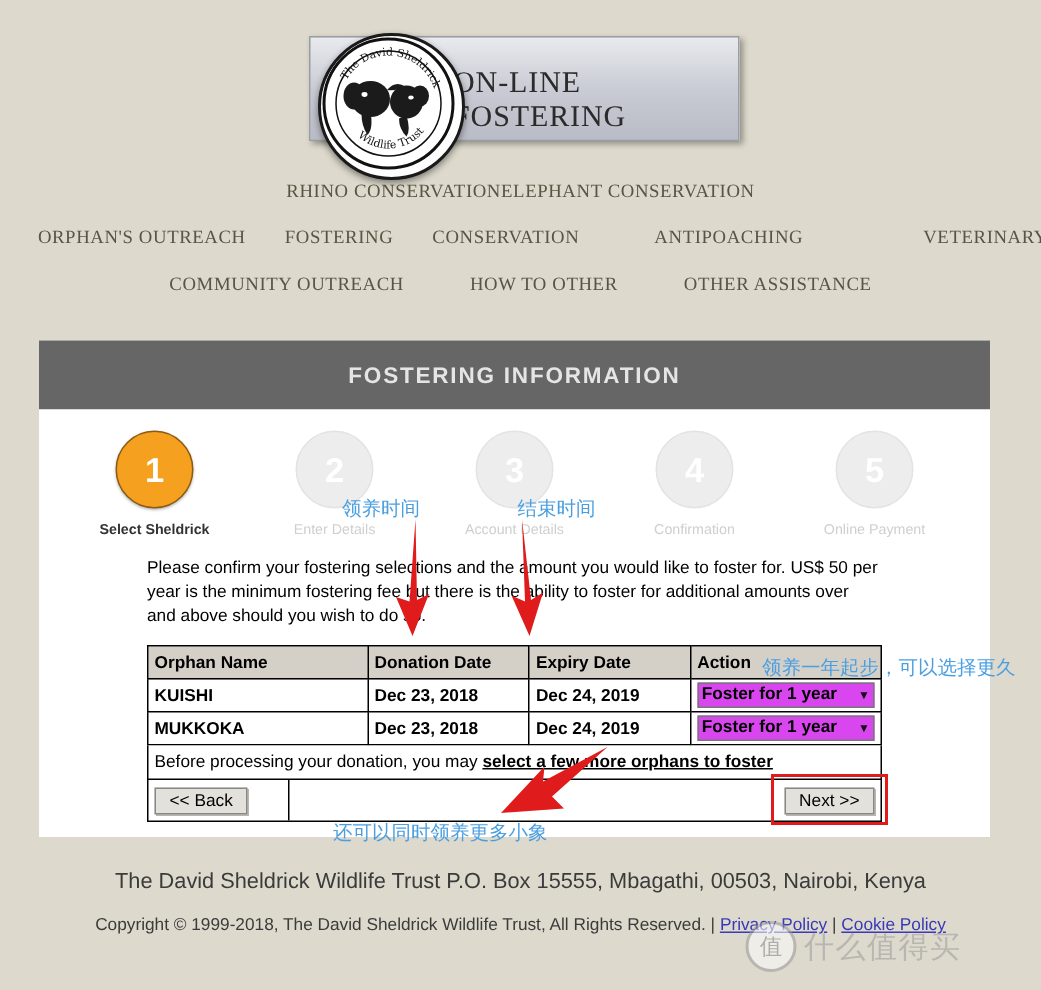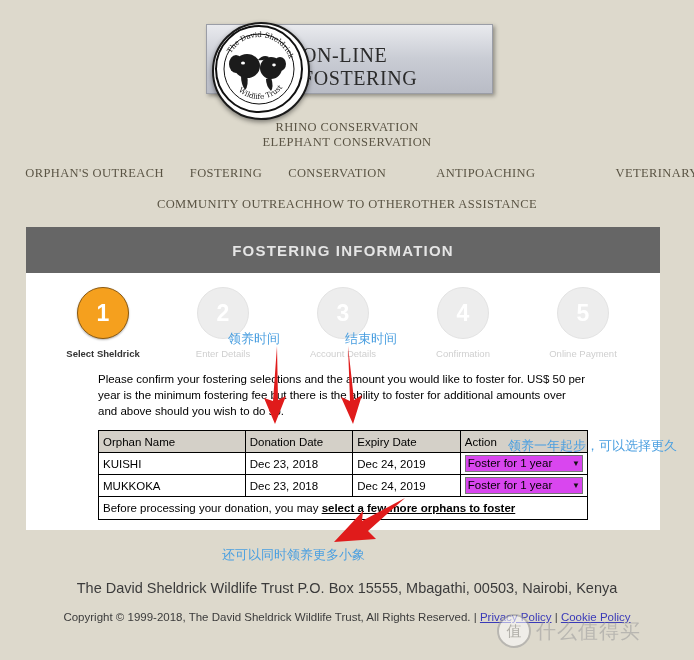"RHINO CONSERVATION" .nav-row.r1 { flex-direction: column -> none }
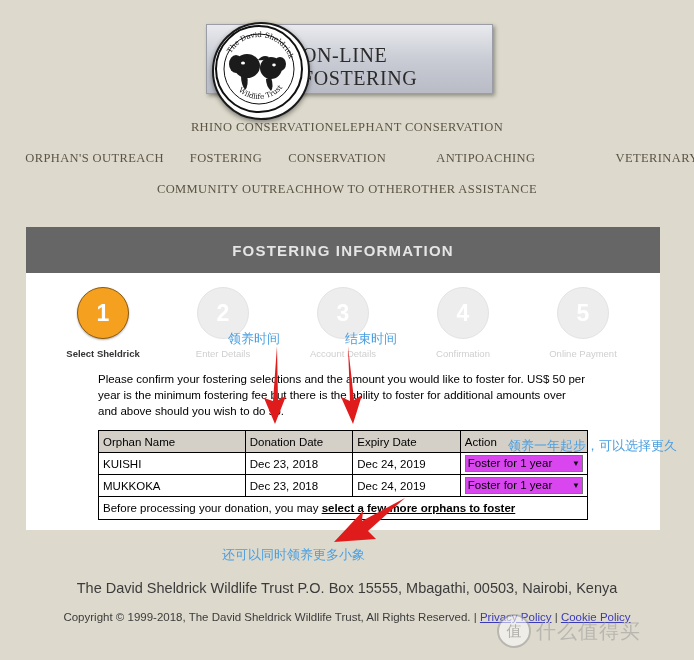"COMMUNITY OUTREACH" .nav-row.r3 { gap: none -> 44px }
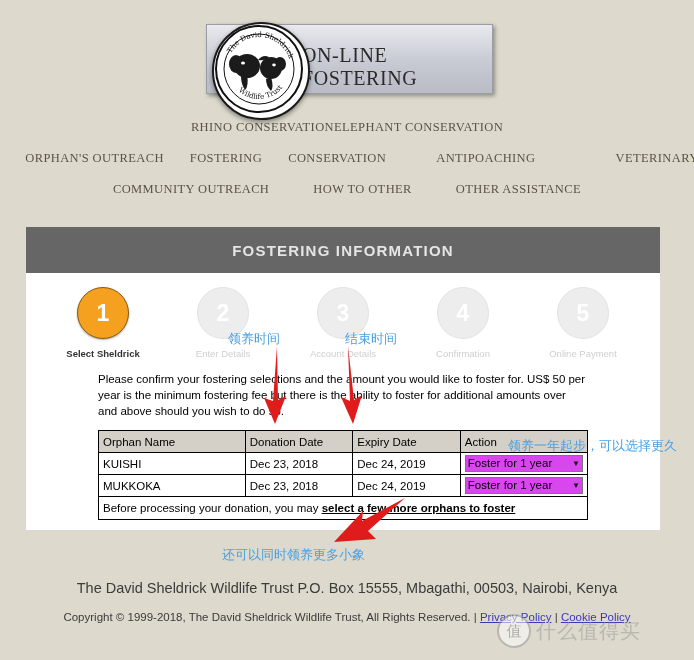"Orphan Name" table.foster td,table.foster th { font-weight: normal -> bold }
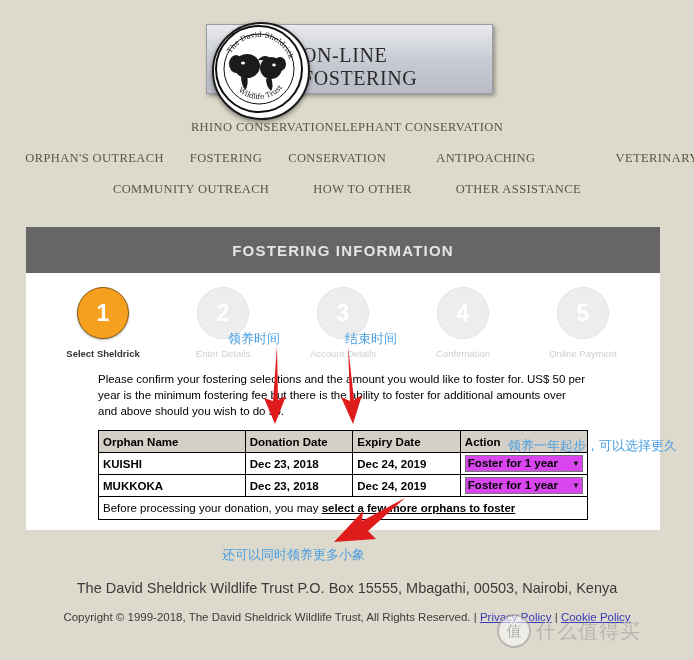"<< Back" div.navrow { html: none -> <div> <div></div> <button>&lt;&lt; Back</button> <span> <span></span> <button>Next &gt;&gt;</button> </span> </div> }
